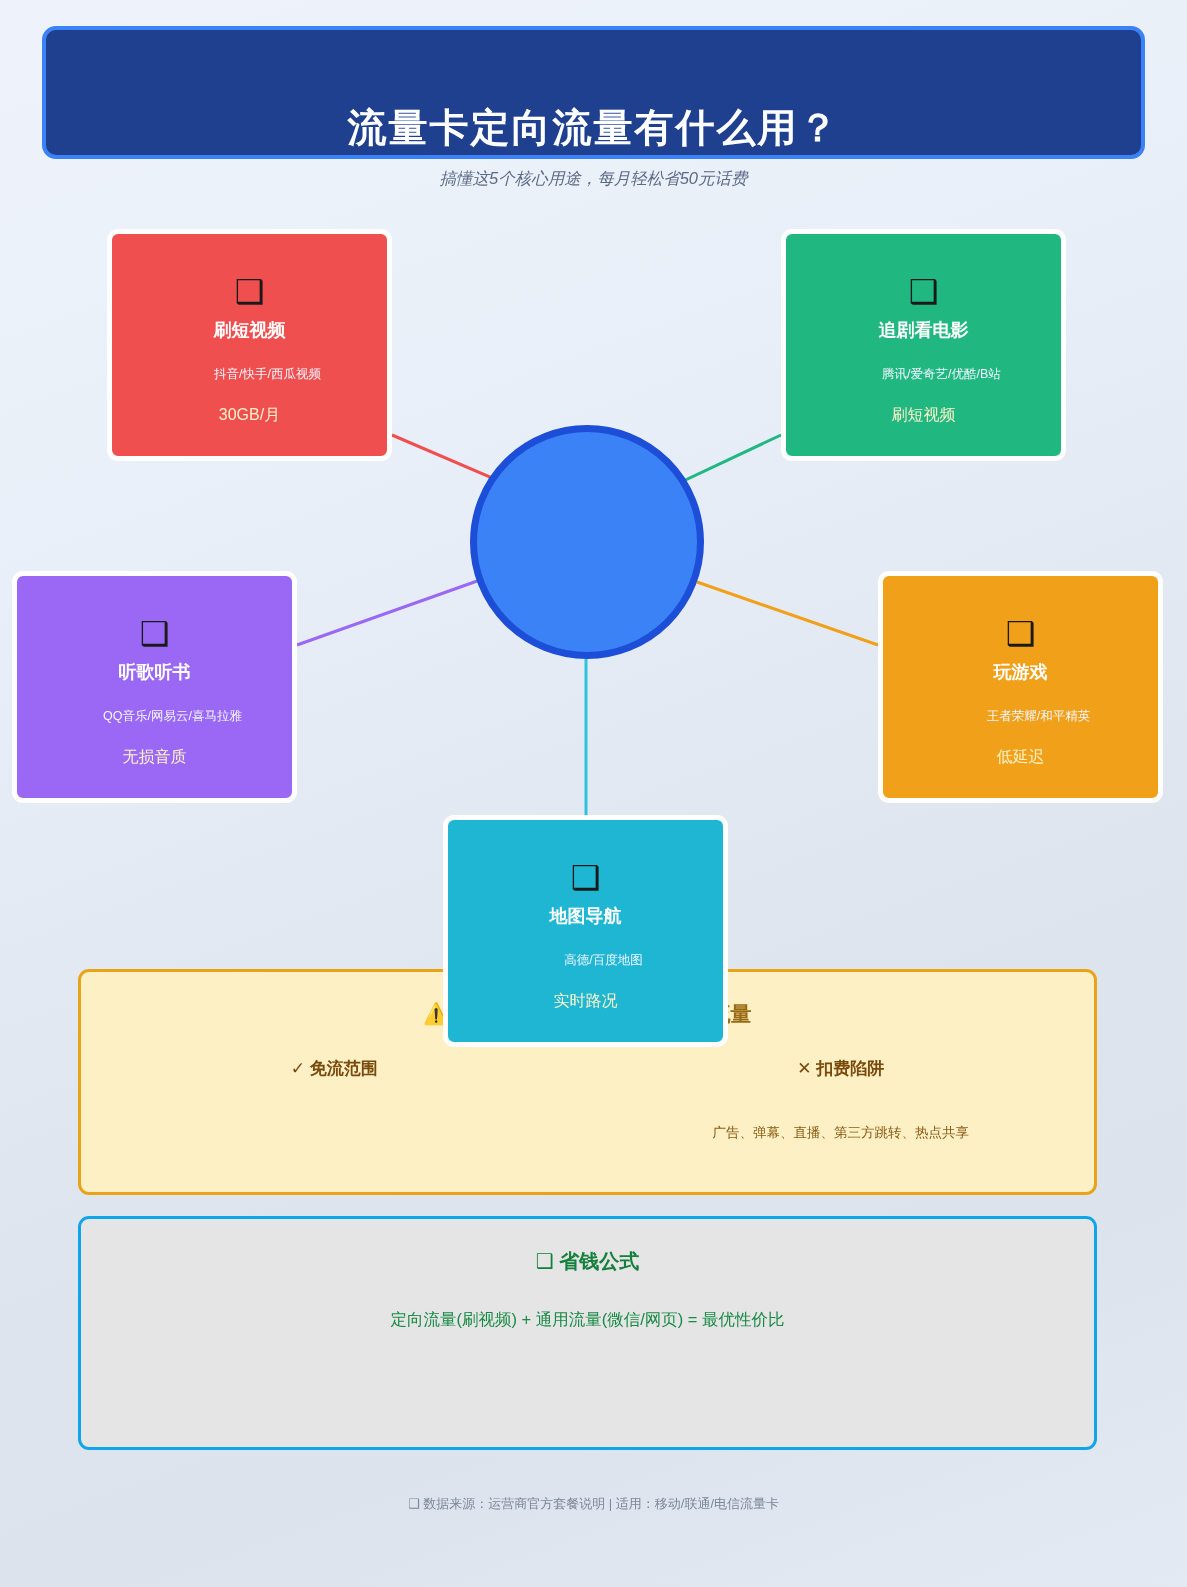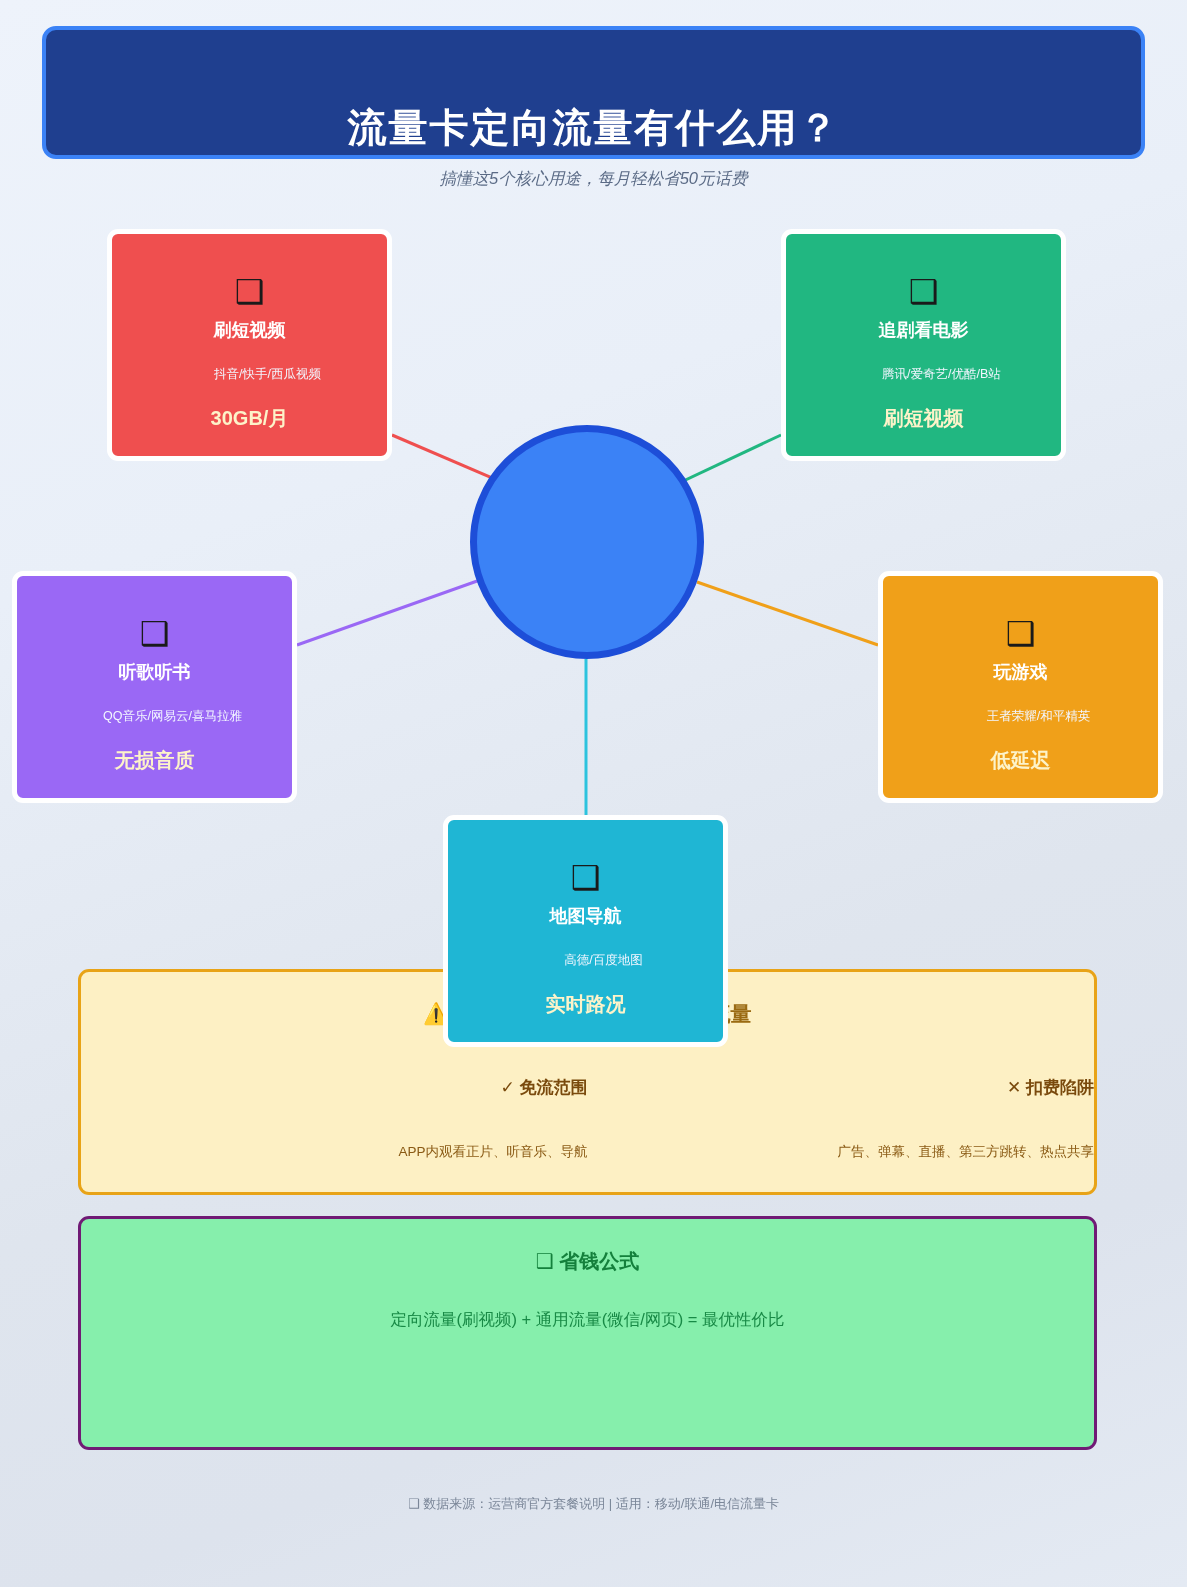"30GB/月" .card-tag { font-size: 20px -> 16px; font-weight: bold -> normal }
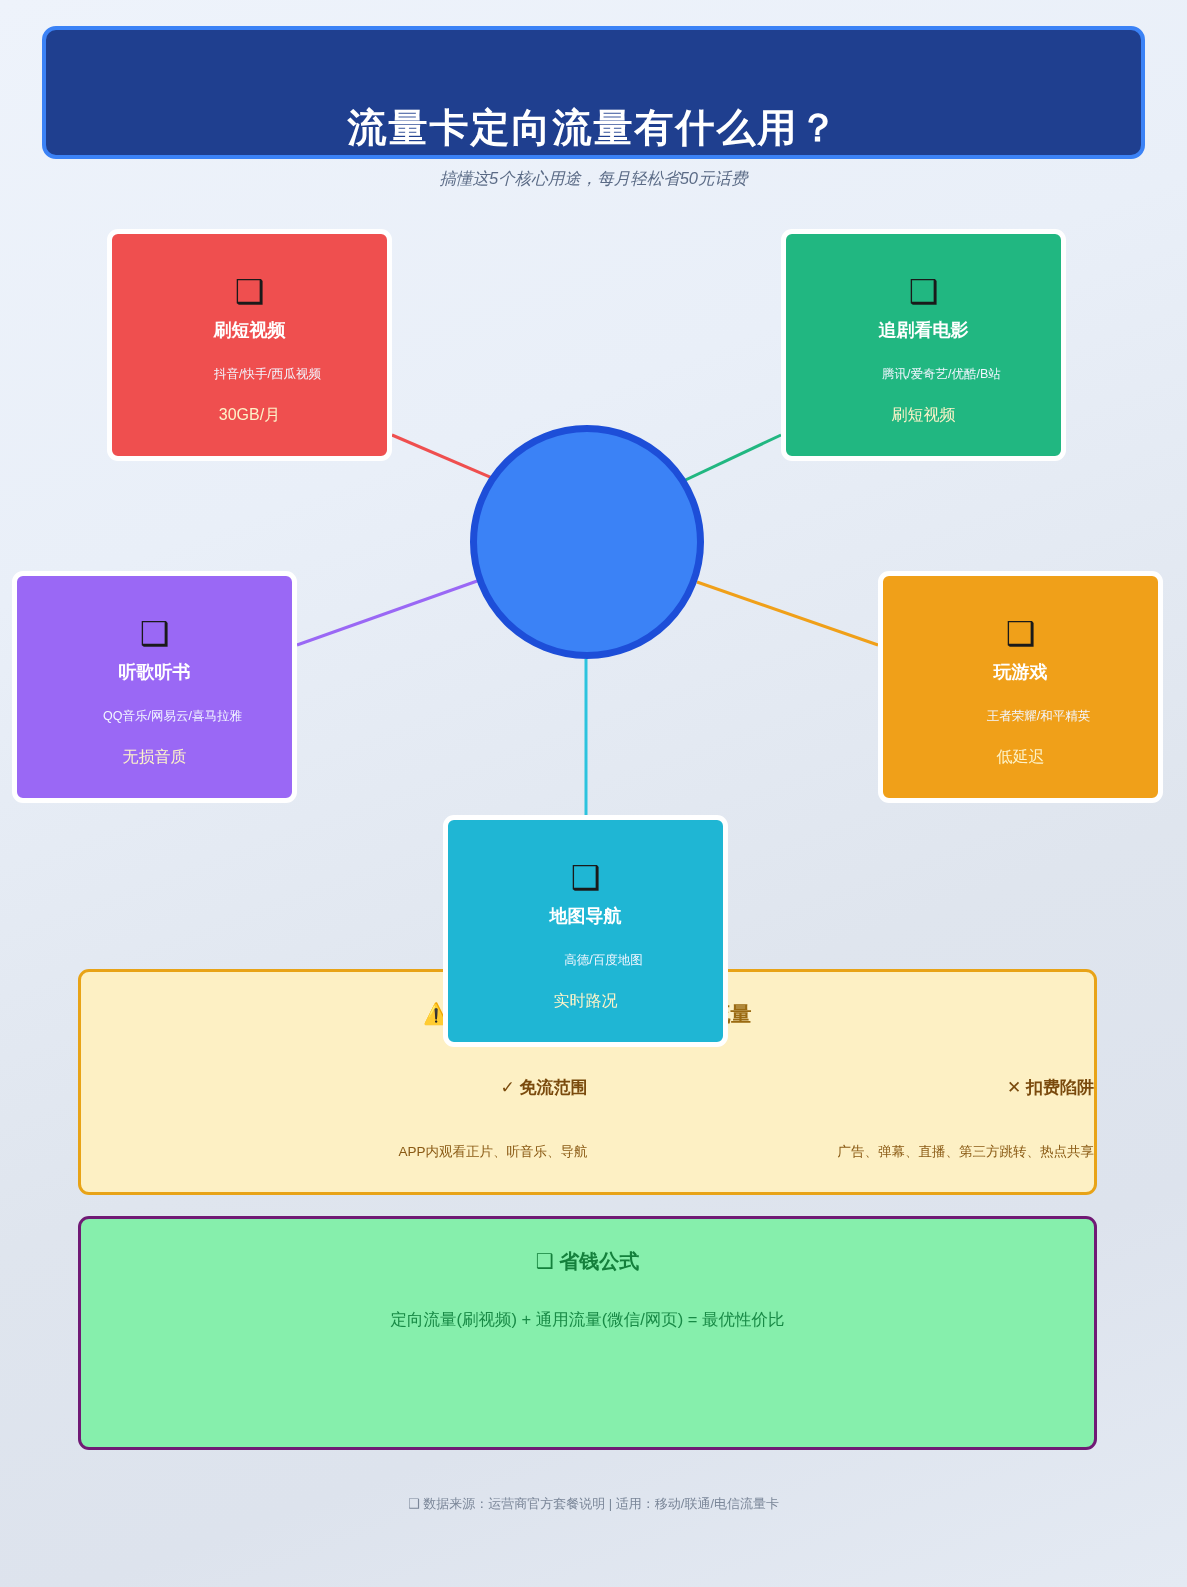"✓ 免流范围" .warn-col { text-align: right -> center; top: 104px -> 85px }
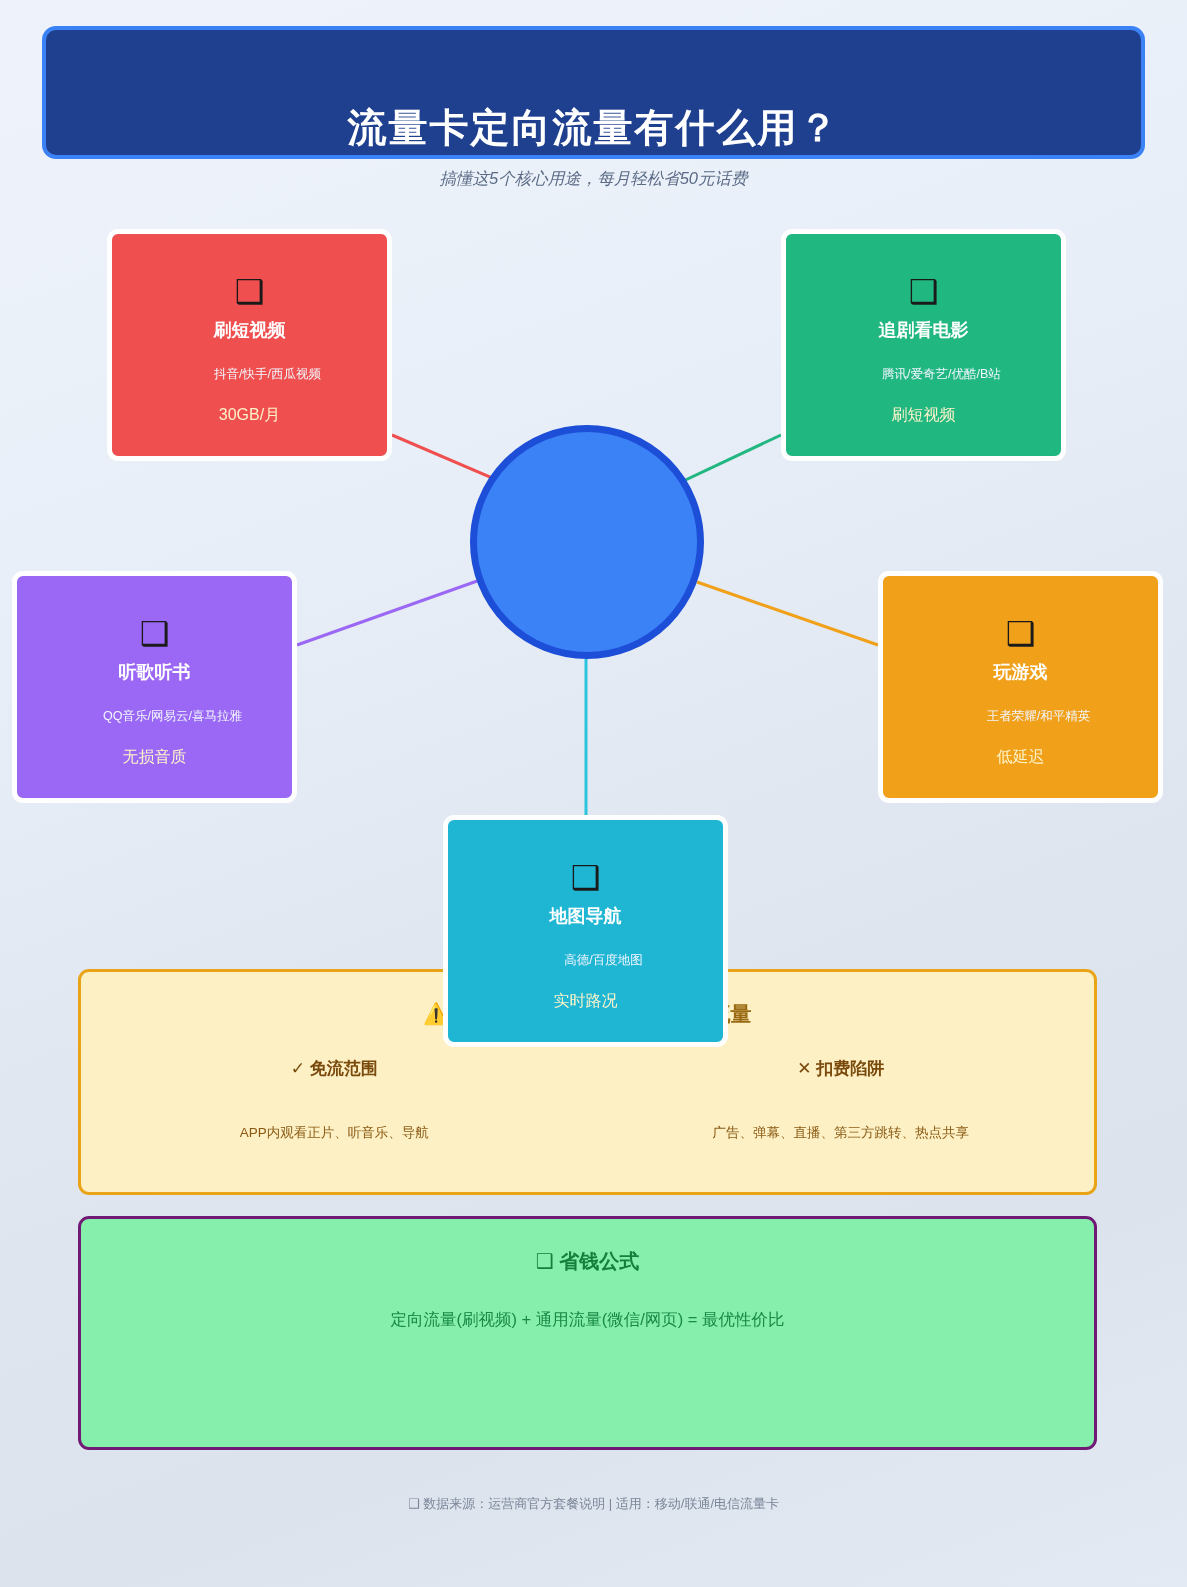"APP内观看正片、听音乐、导航" div.warn-col-body { html: <div>APP内观看正片、听音乐、导航</div> -> none }
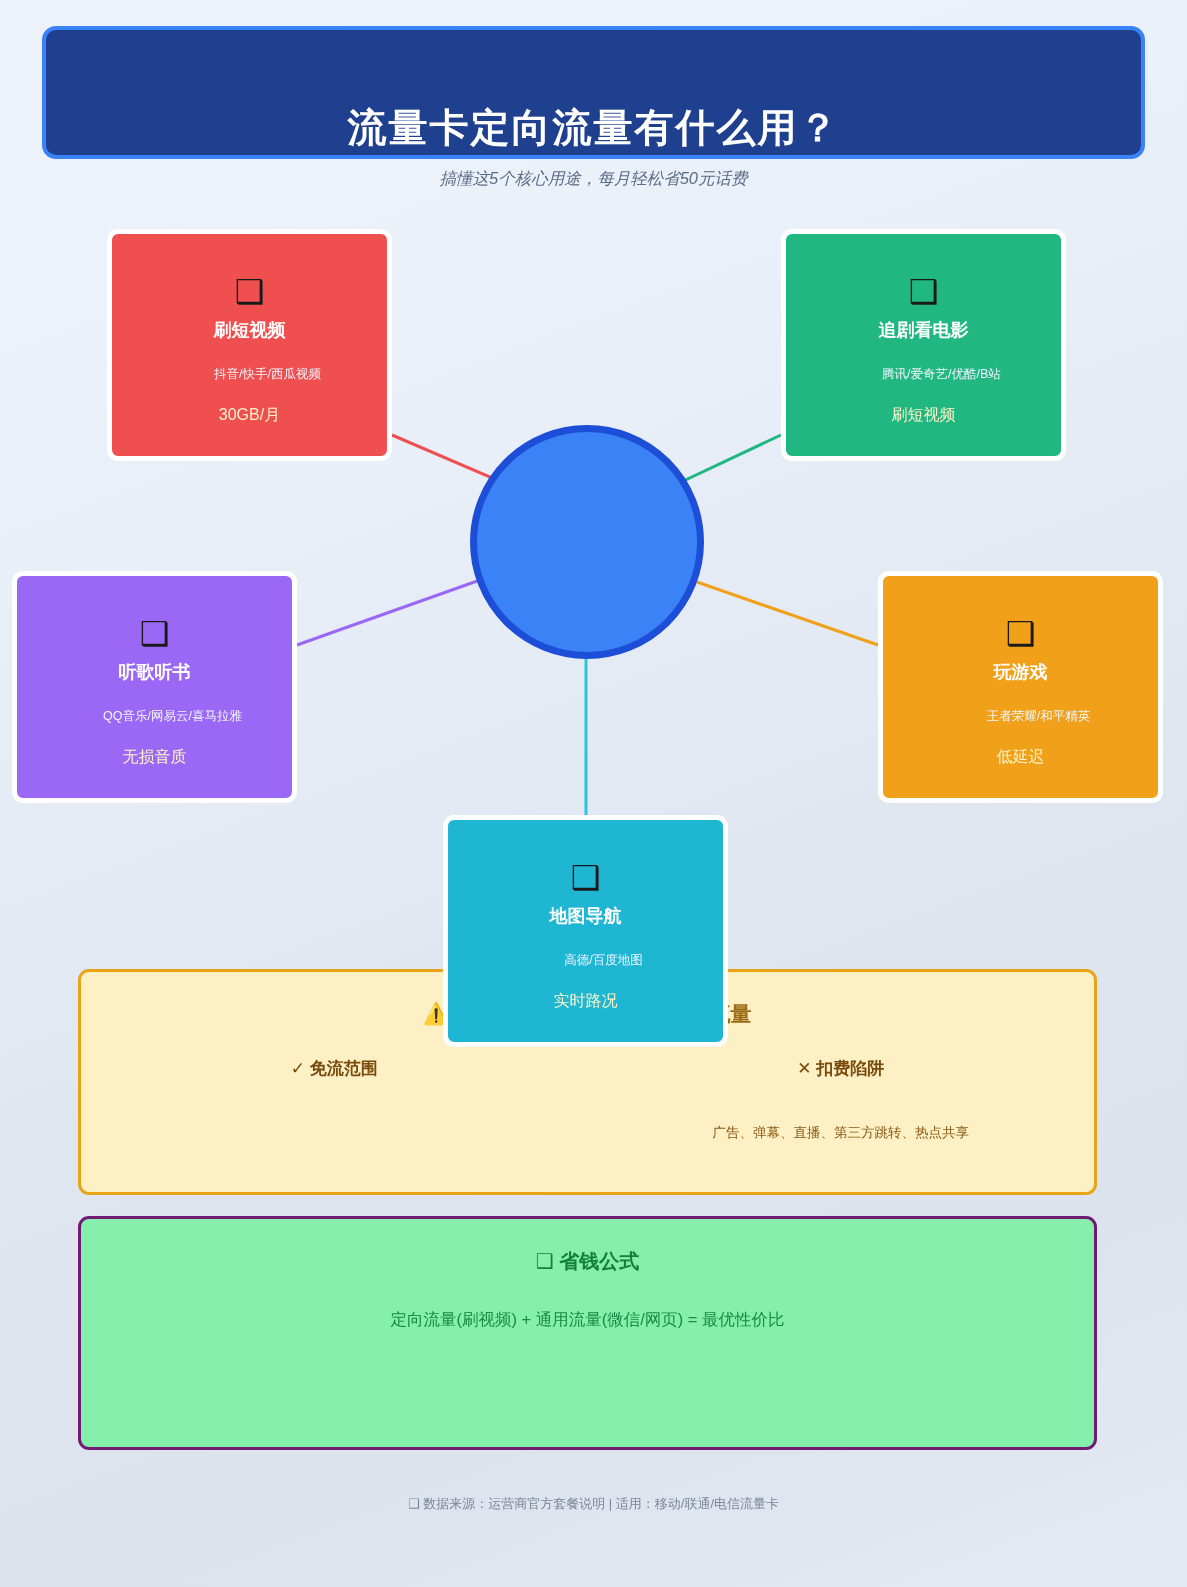"❑ 省钱公式" #formula-panel { background: #86efac -> #e5e5e5; border: 3px solid #701a75 -> 3px solid #0ea5e9 }
